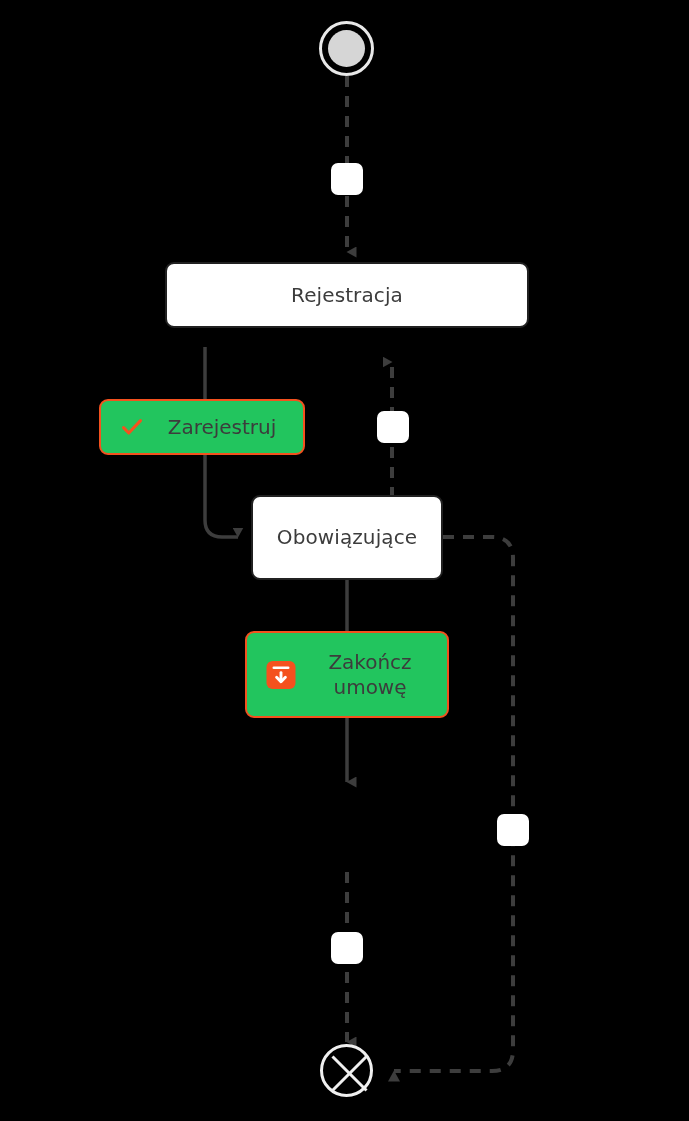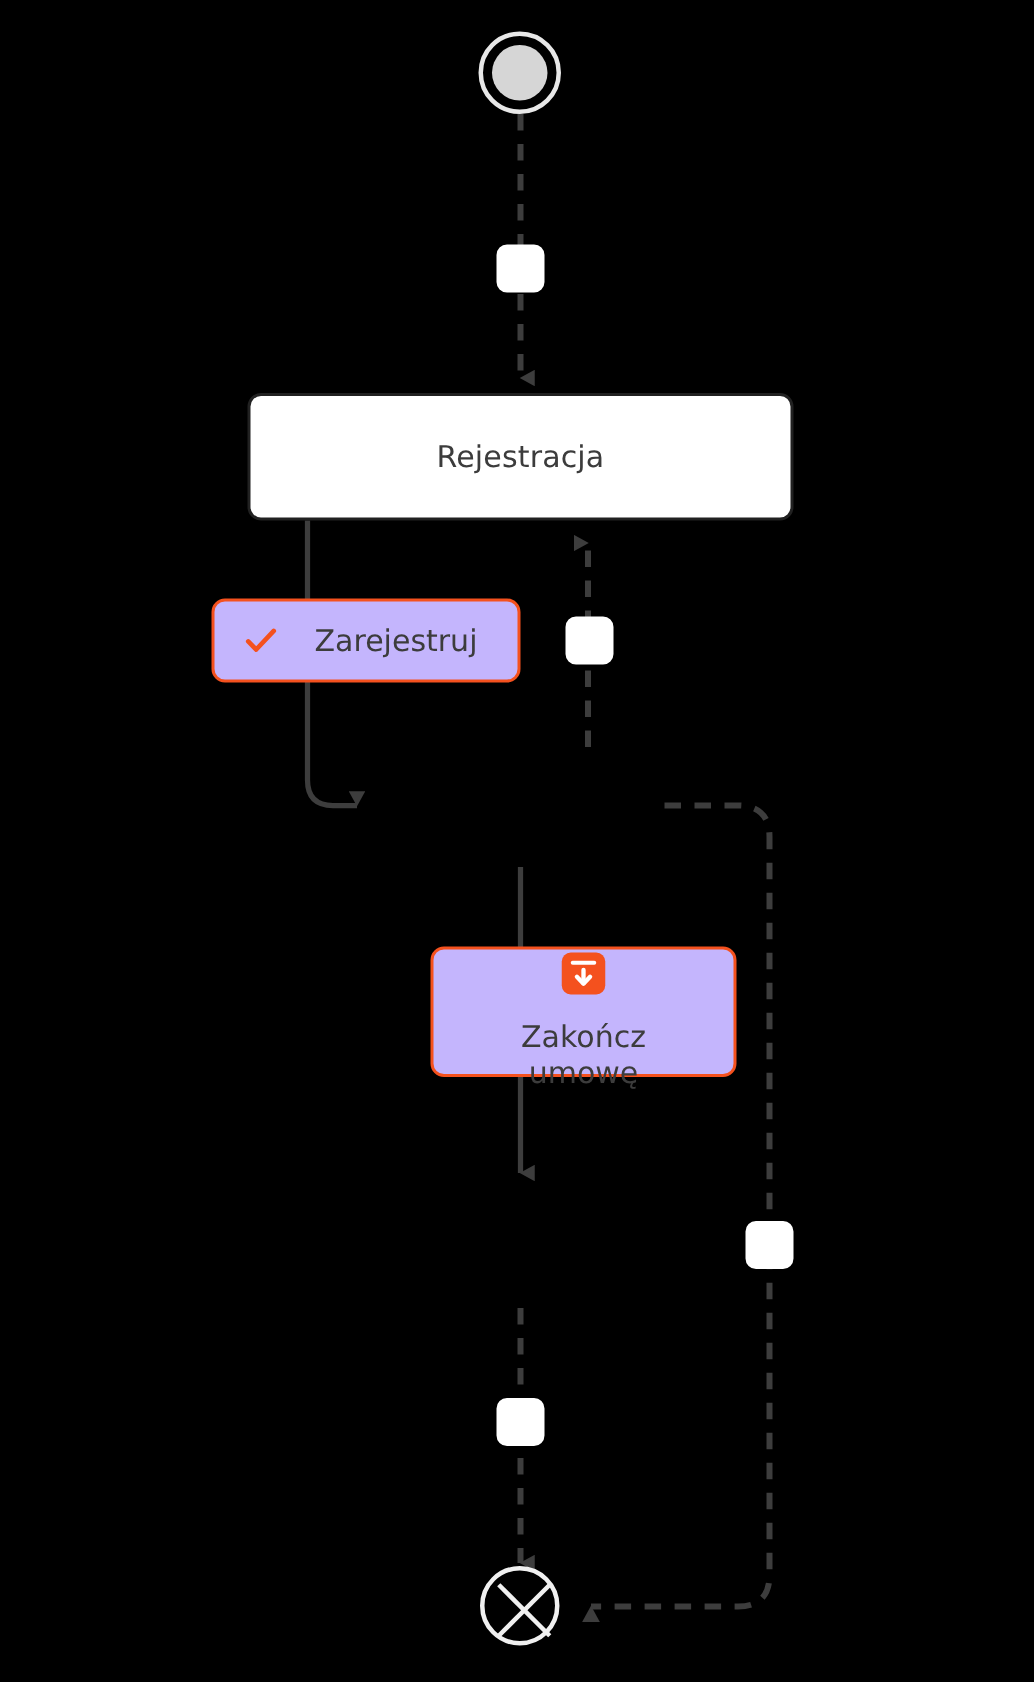"Rejestracja" div.state-node { height: 85px -> 66px }
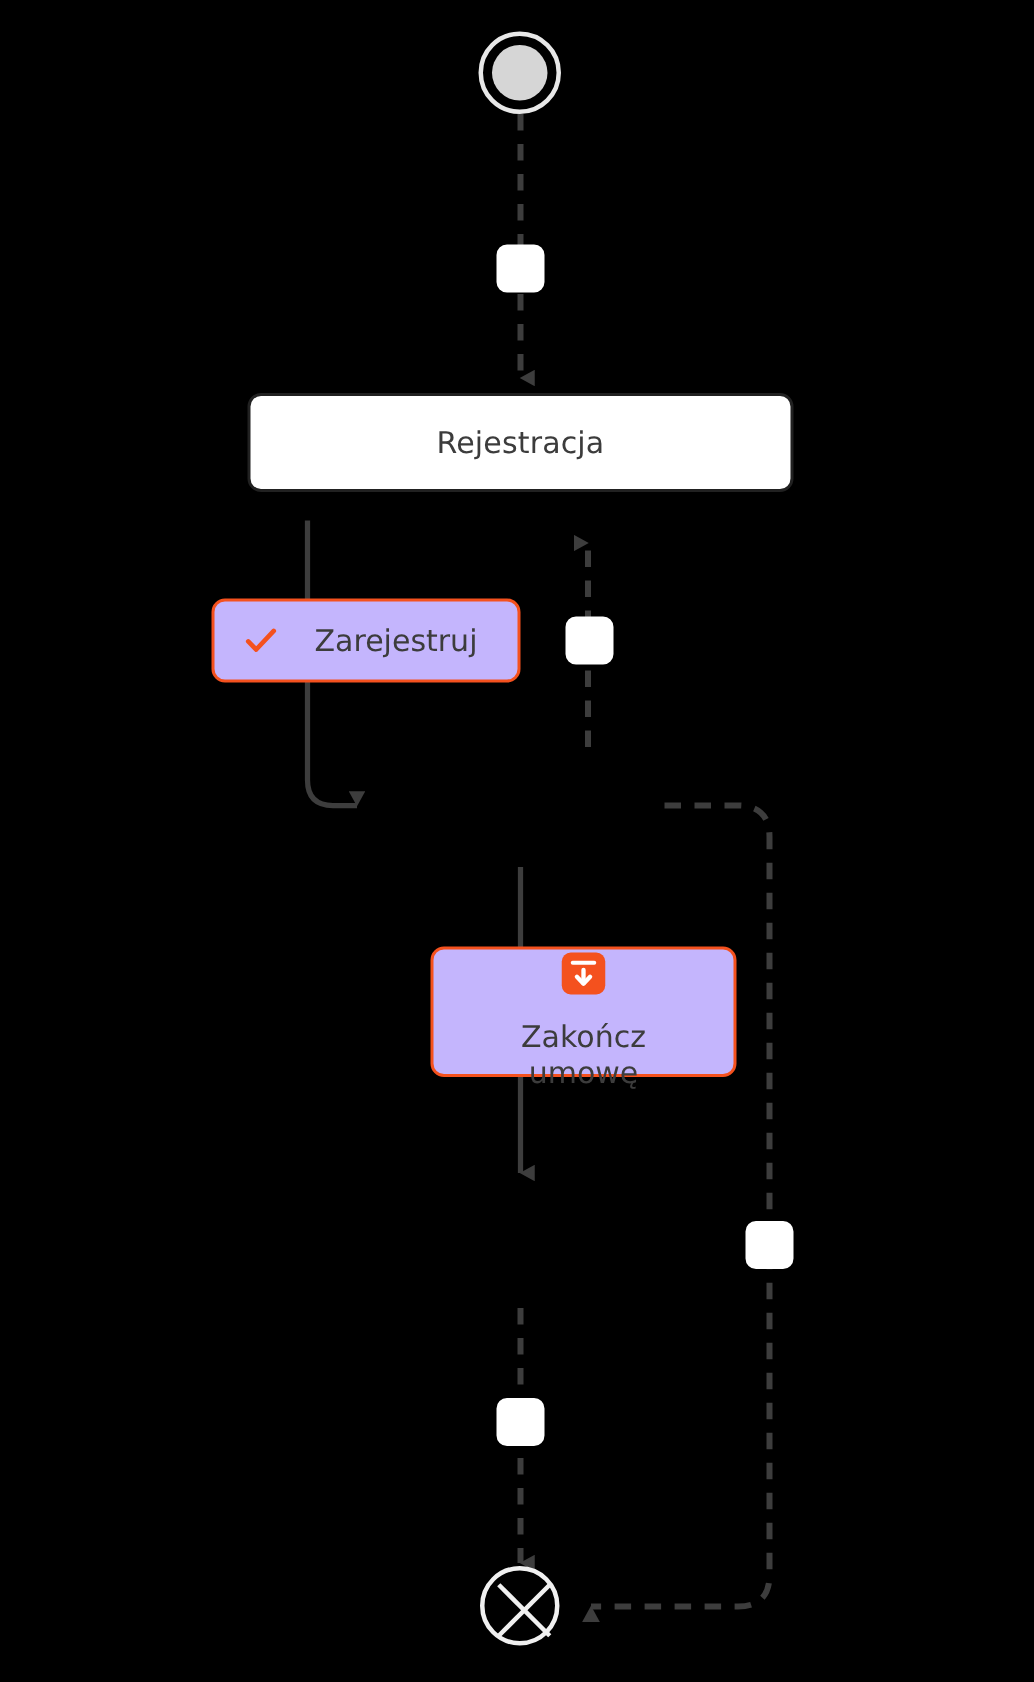"Zarejestruj" .action-node { background: #c4b5fd -> #22c55e; margin-left: 42px -> none }
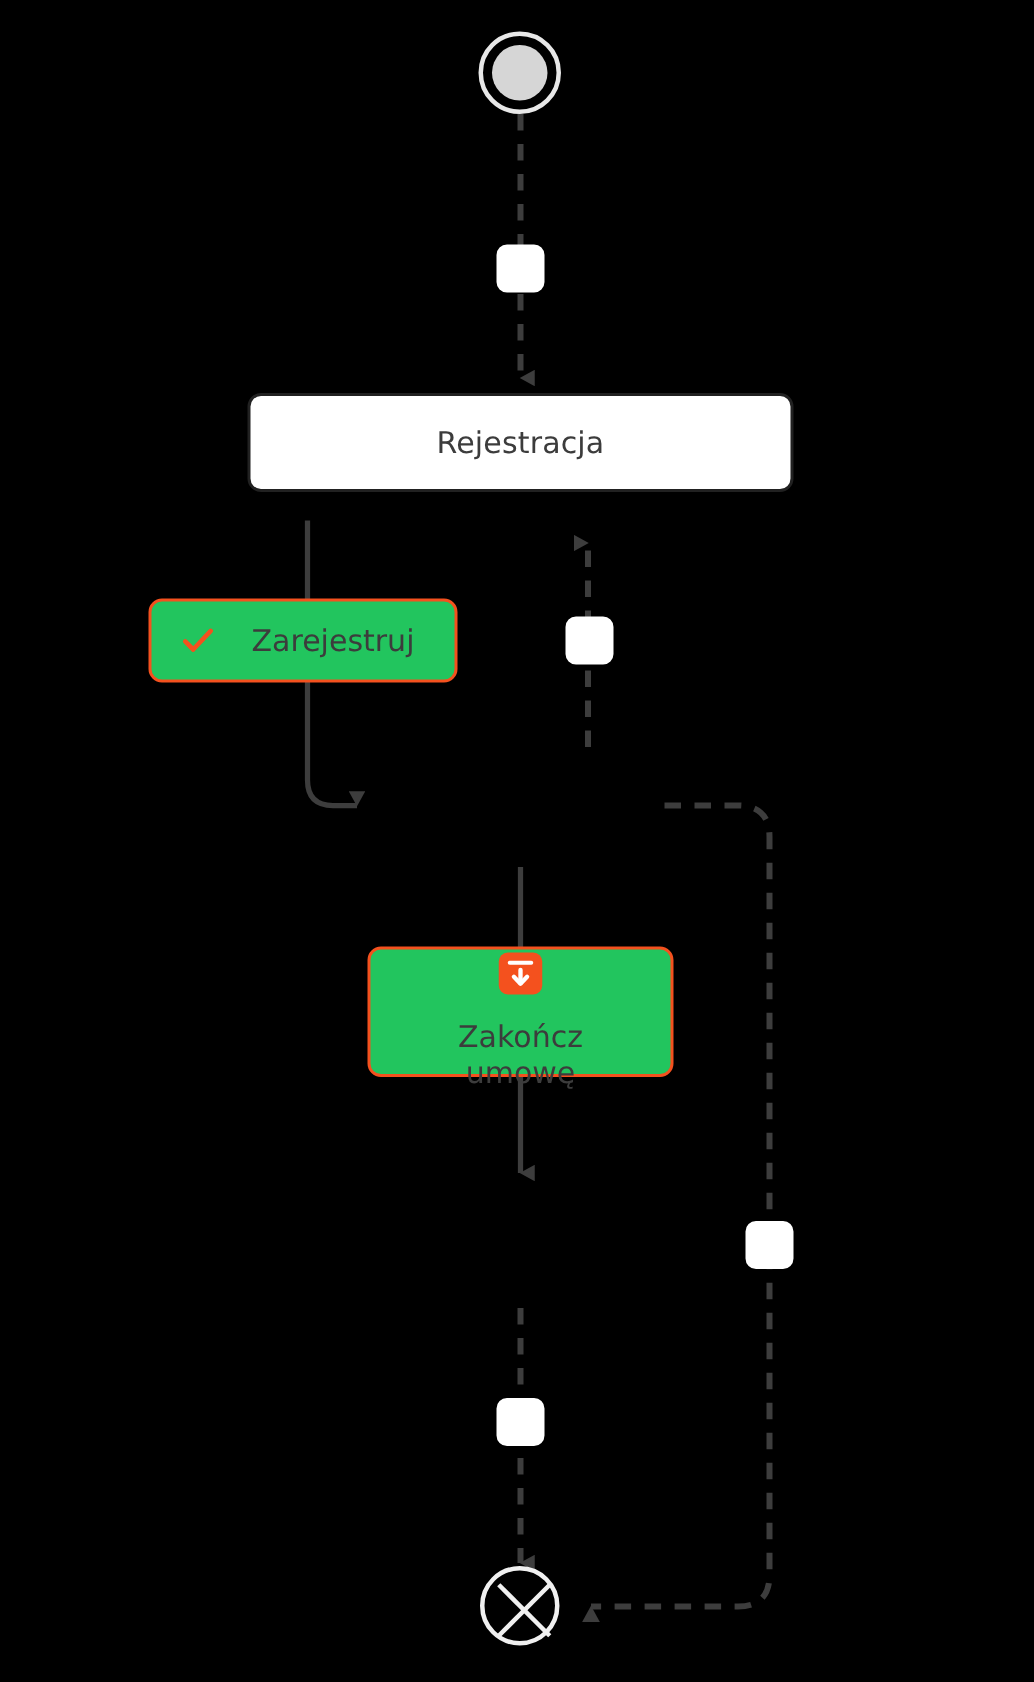"Obowiązujące" div.state-node { html: none -> <div> <span>Obowiązujące</span> </div> }
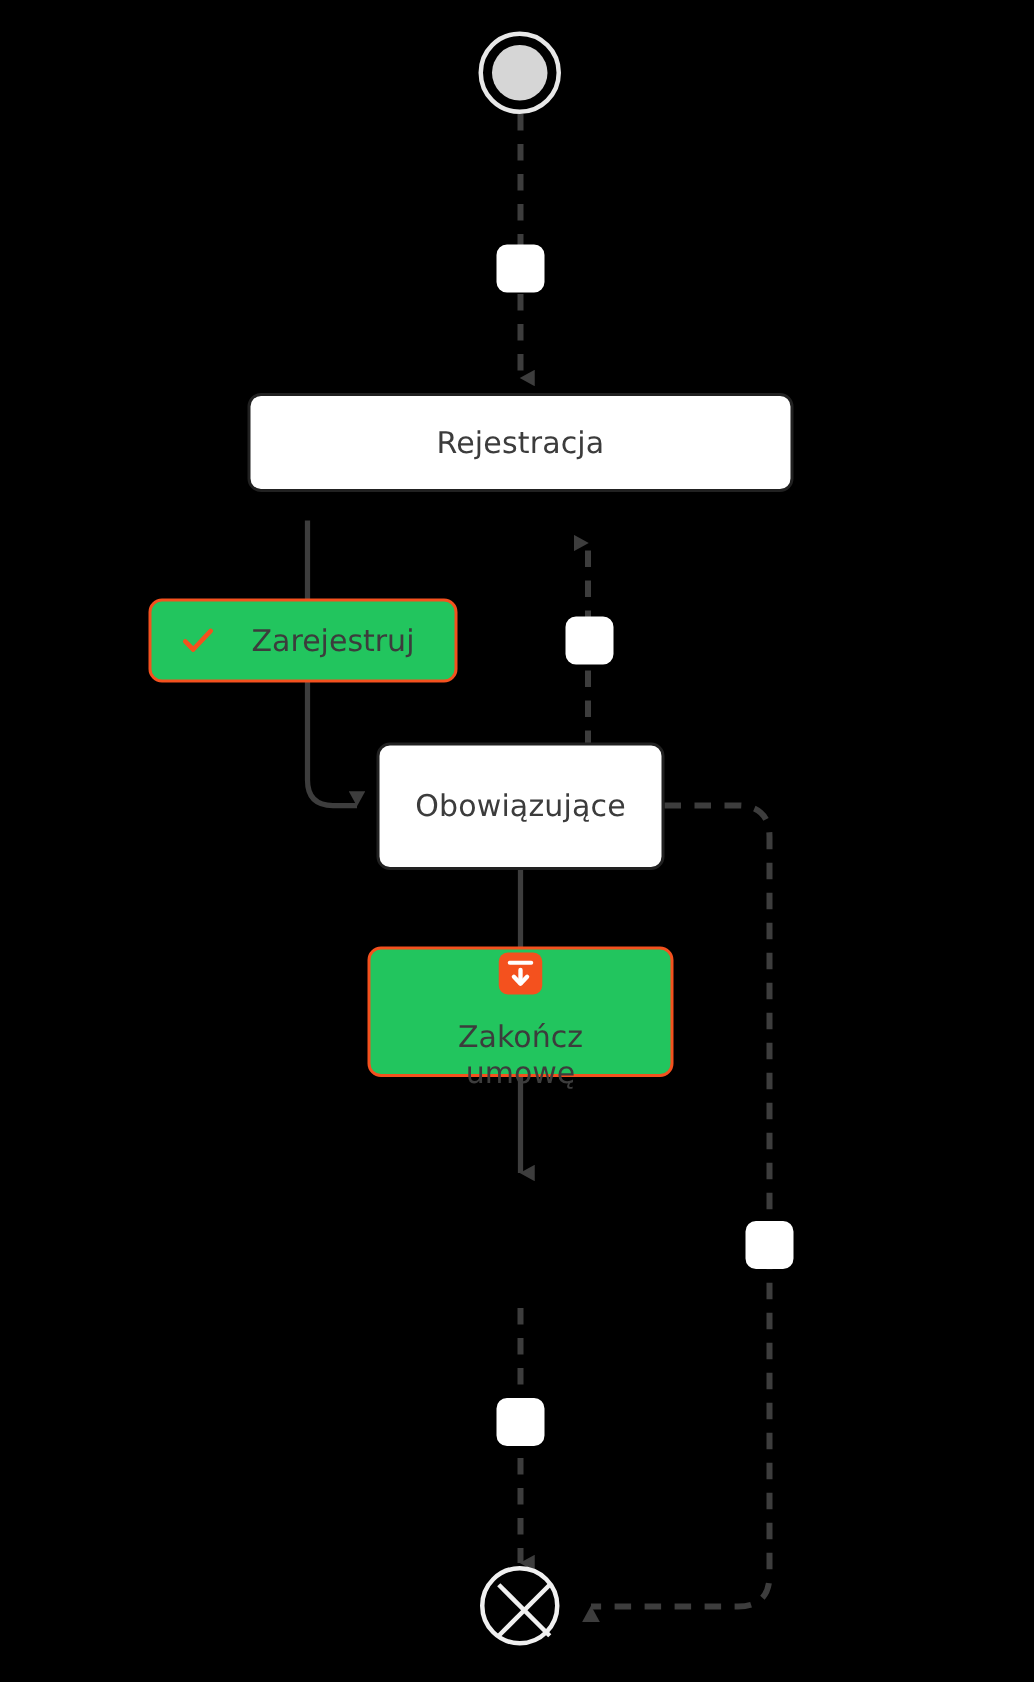"Zakończ" div.action-node { flex-direction: column -> none }
